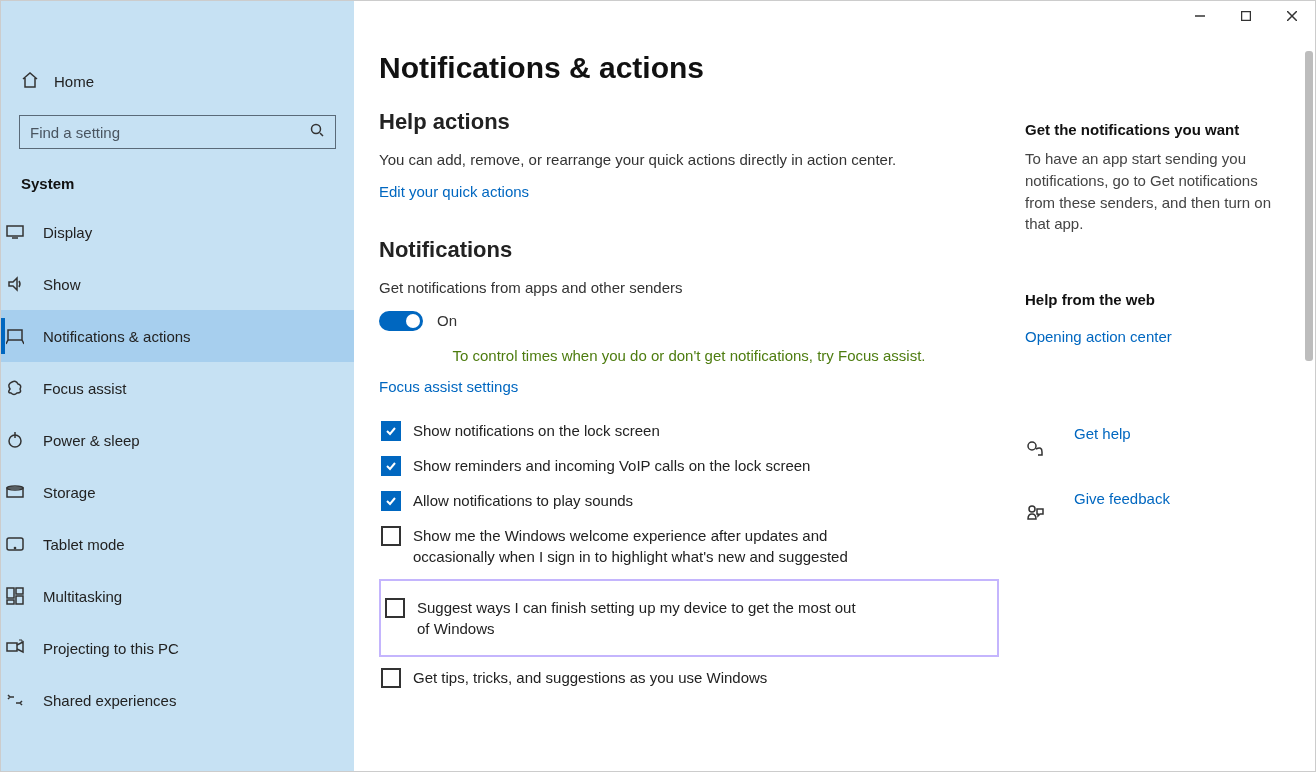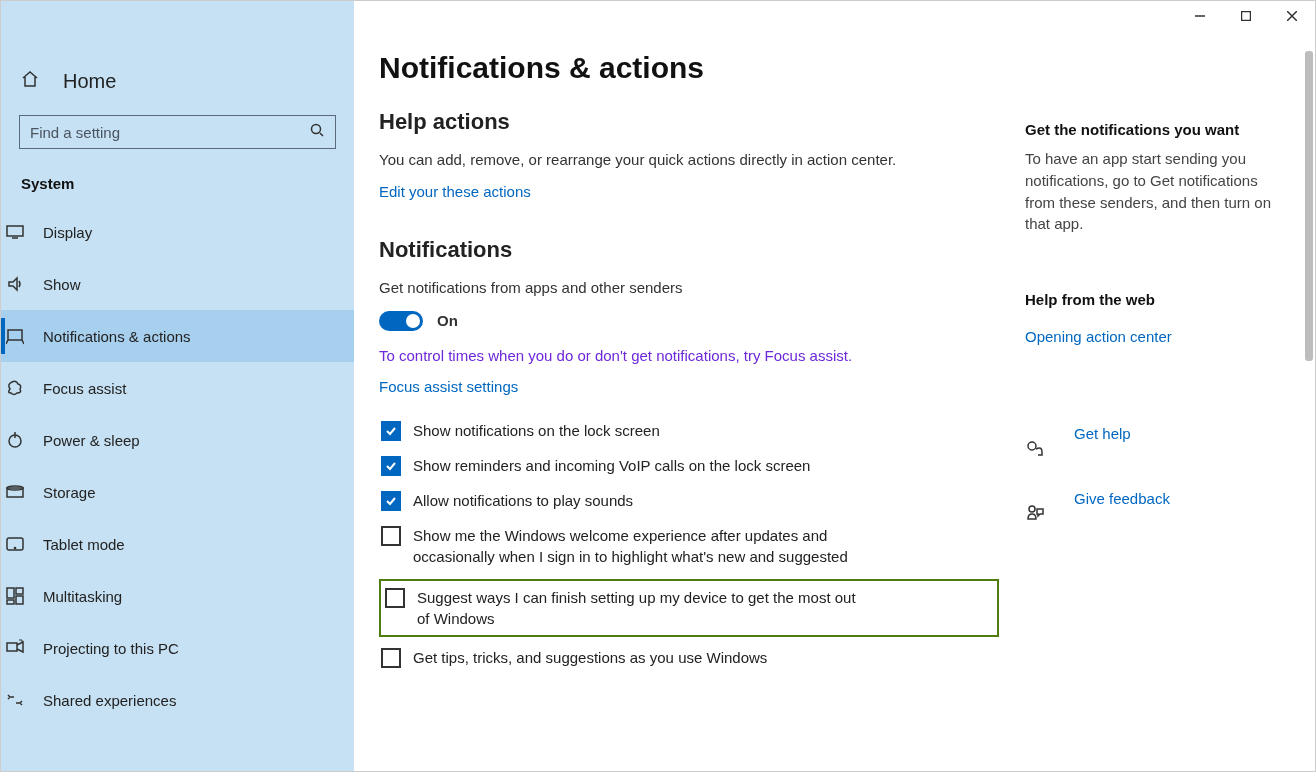"Home" .home-row { font-size: 20px -> 15px; gap: 24px -> 15px }
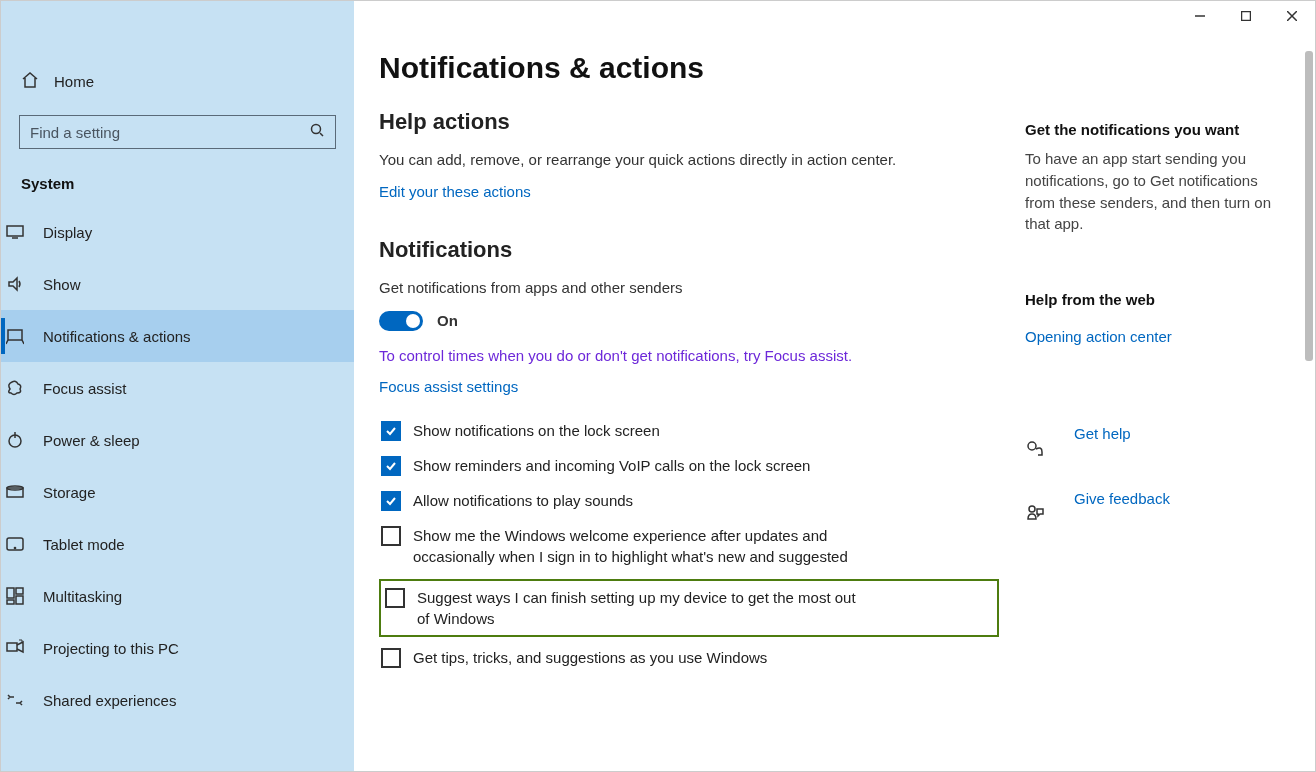"Edit your these actions" span.link { text: these -> quick }
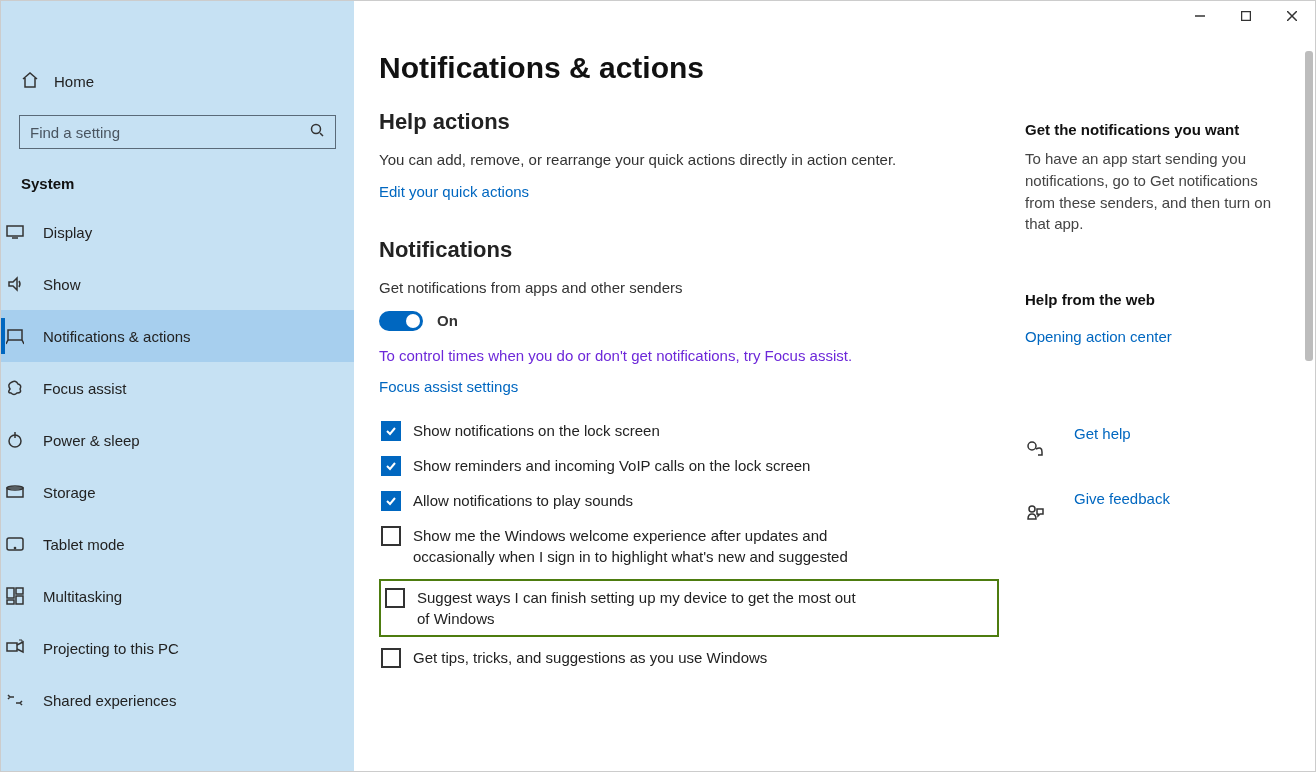"On" .toggle-row { font-weight: bold -> none }
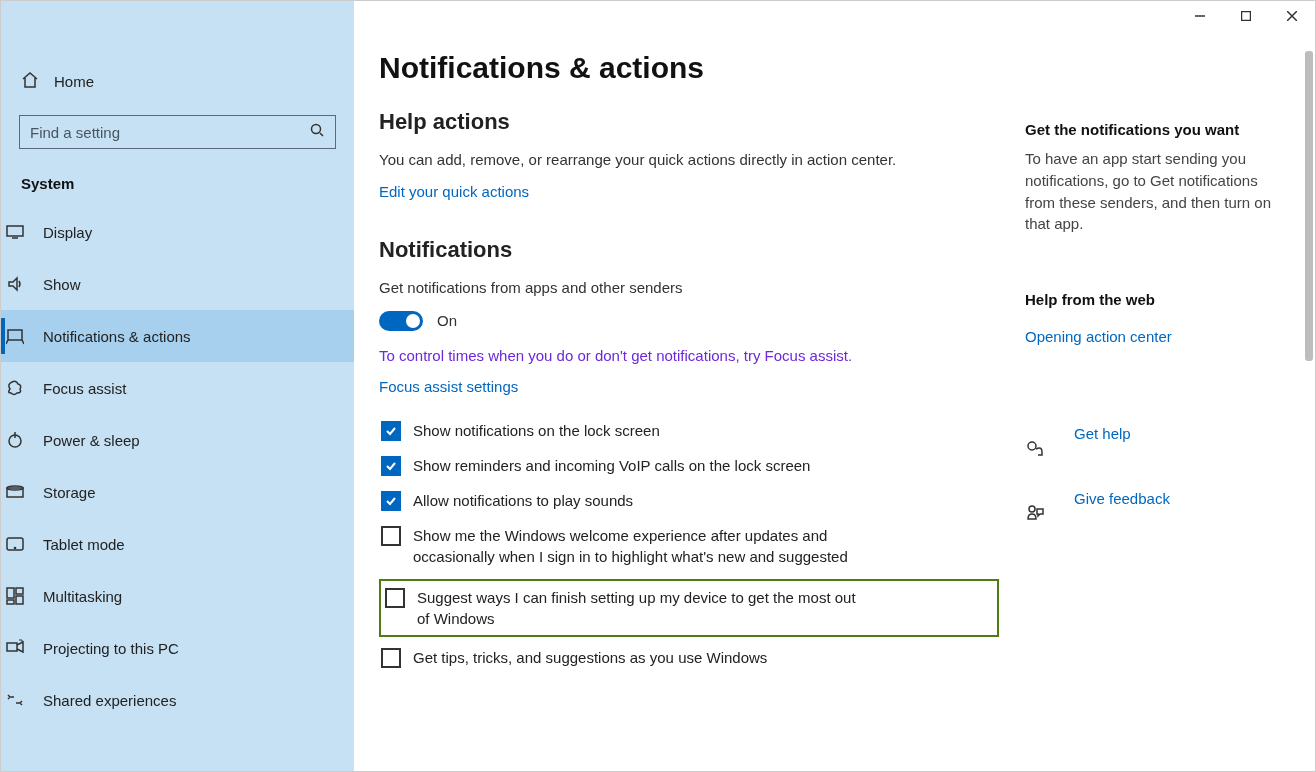"To control times when you" .main p.muted { color: #6d28d9 -> #4d7c0f; text-align: none -> center }
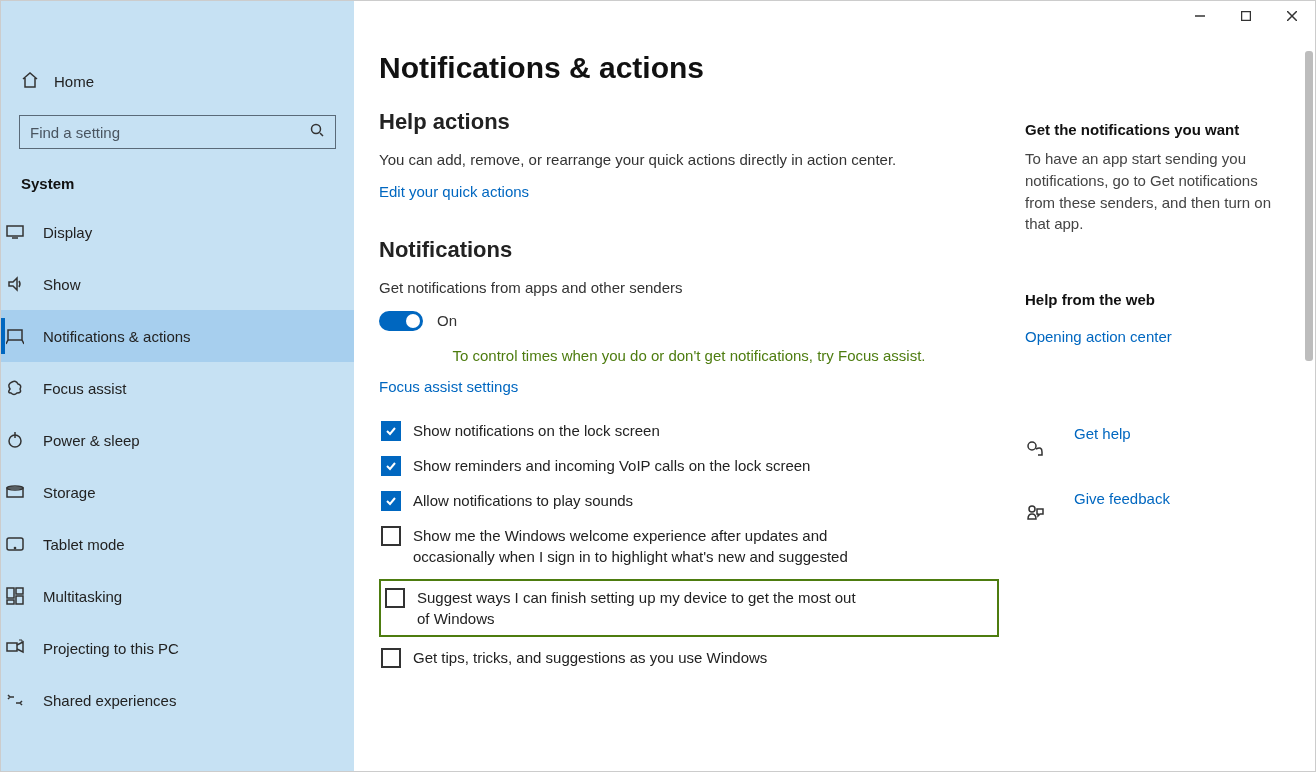"Suggest ways I can finish" .check-row.highlight { border: 2px solid #4d7c0f -> 2px solid #c4b5fd; padding: 6px 4px -> 16px 4px }
